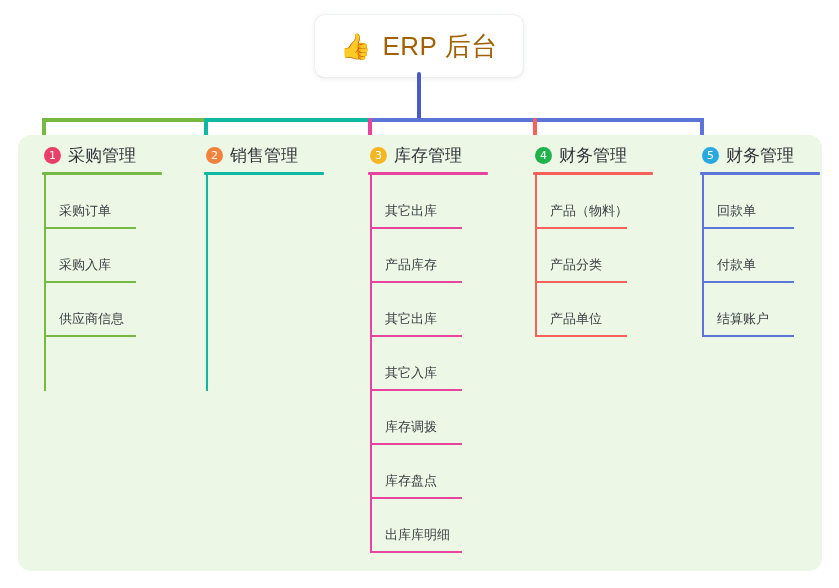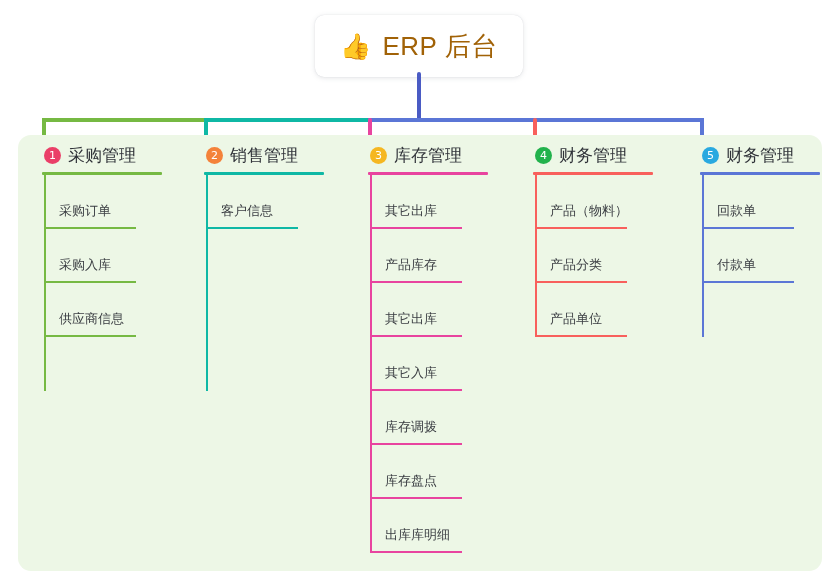"客户信息" div.item { html: <div> <span>客户信息</span> <div></div> </div> -> none }
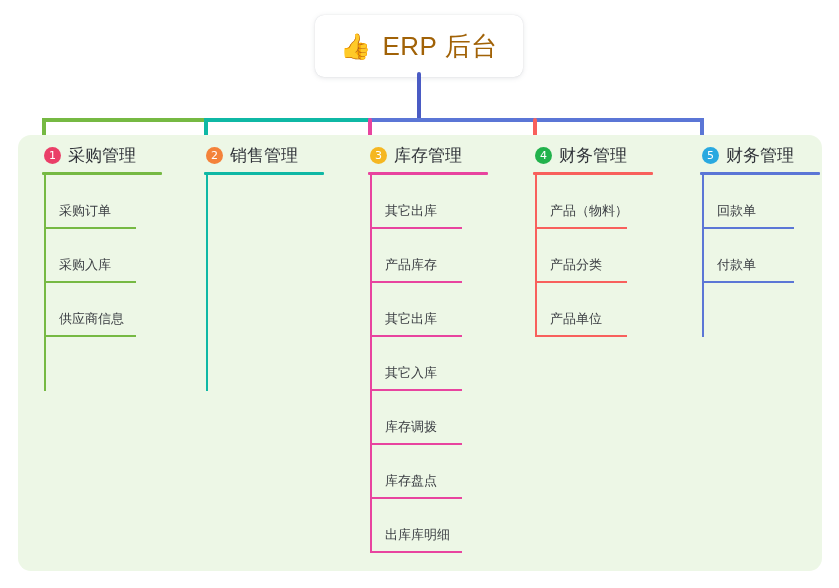"结算账户" div.item { html: none -> <div> <span>结算账户</span> <div></div> </div> }
